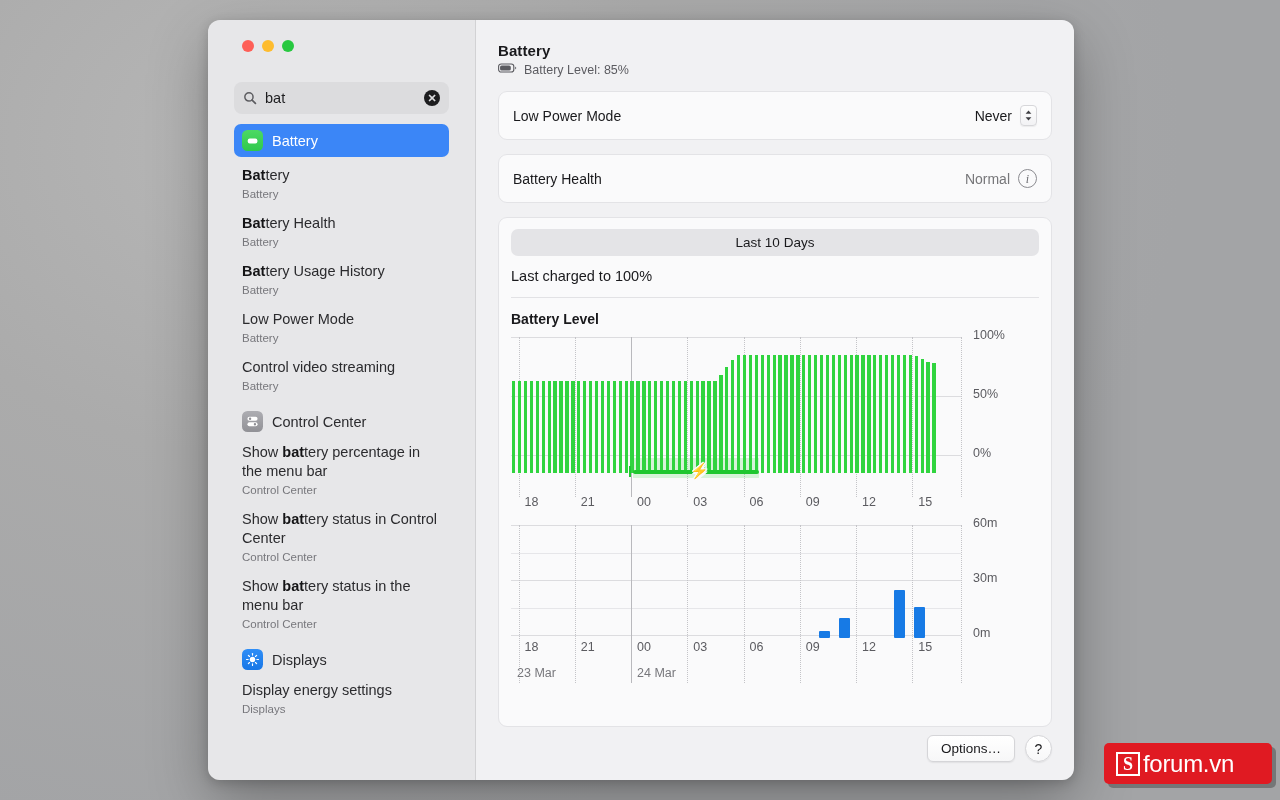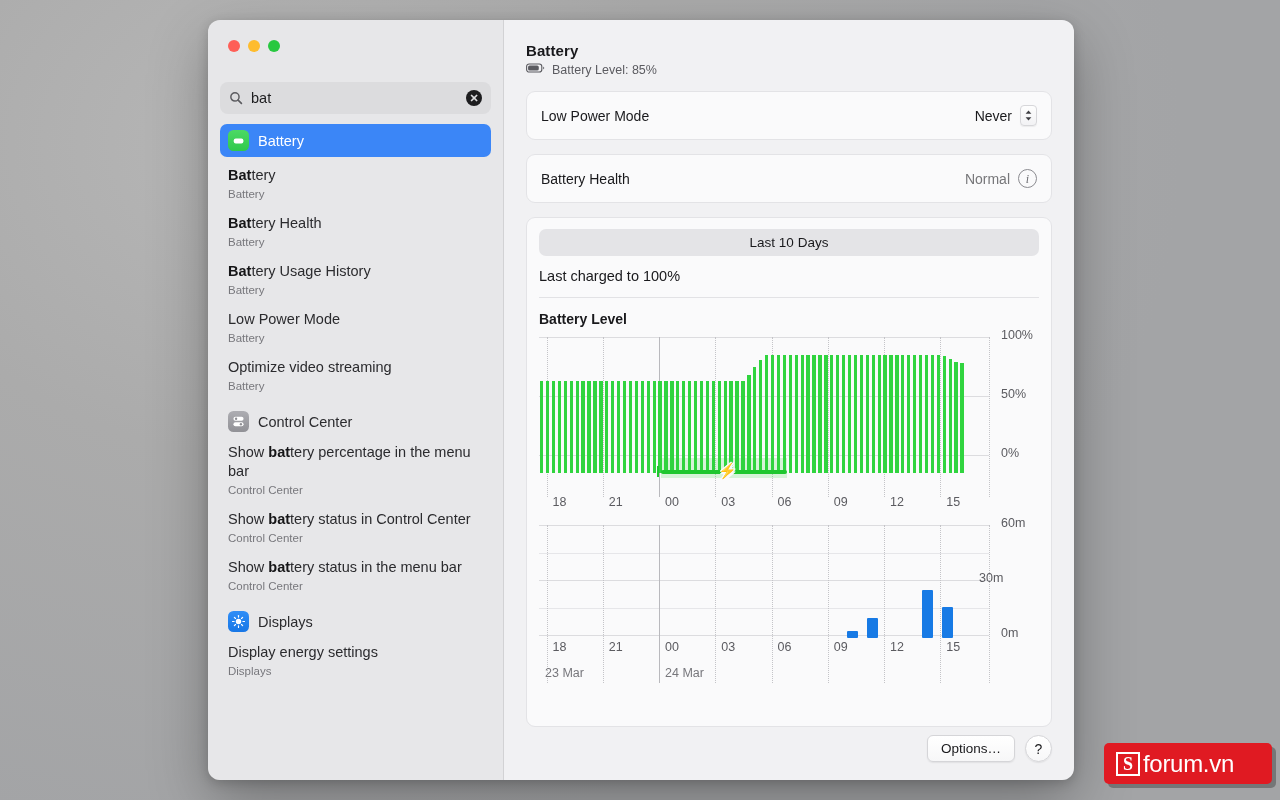"bat" .sidebar { padding: 0 12px -> 0 26px; width: 296px -> 268px }
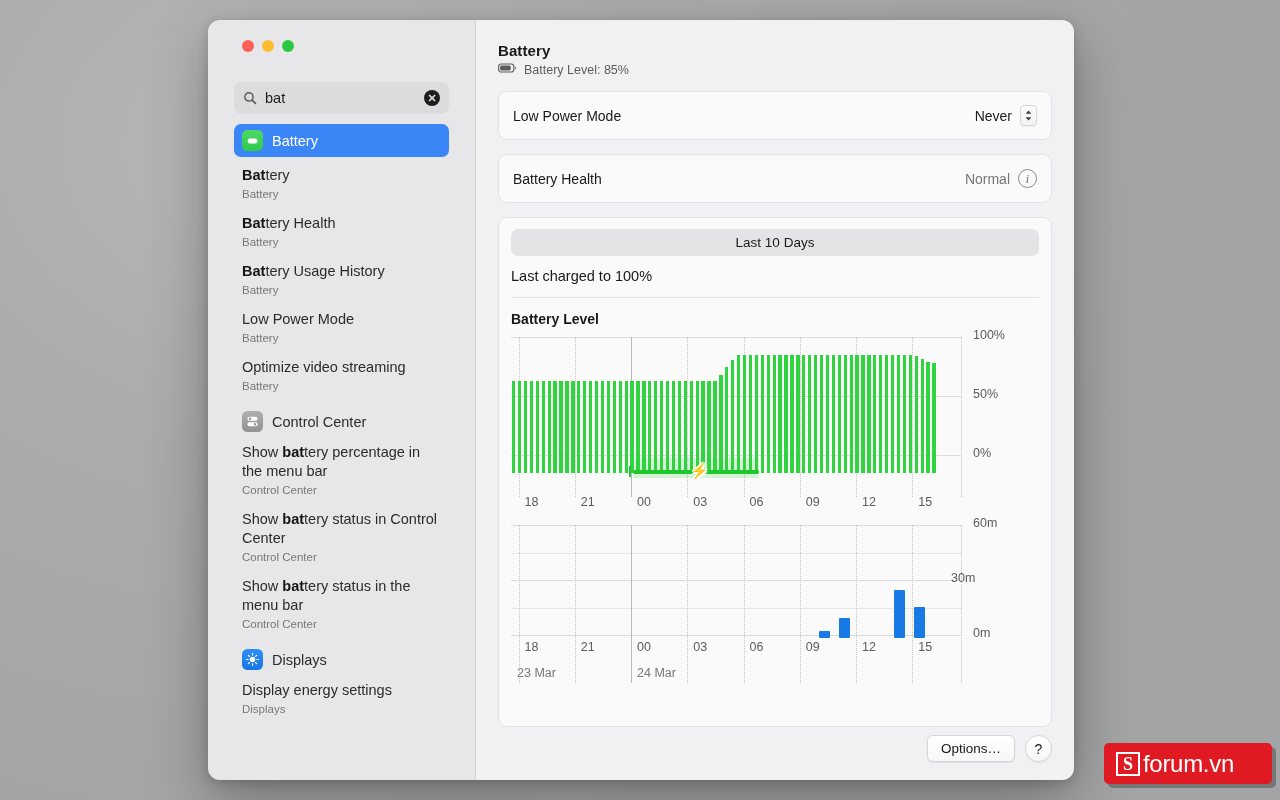"Optimize video streaming" span { text: Optimize -> Control }
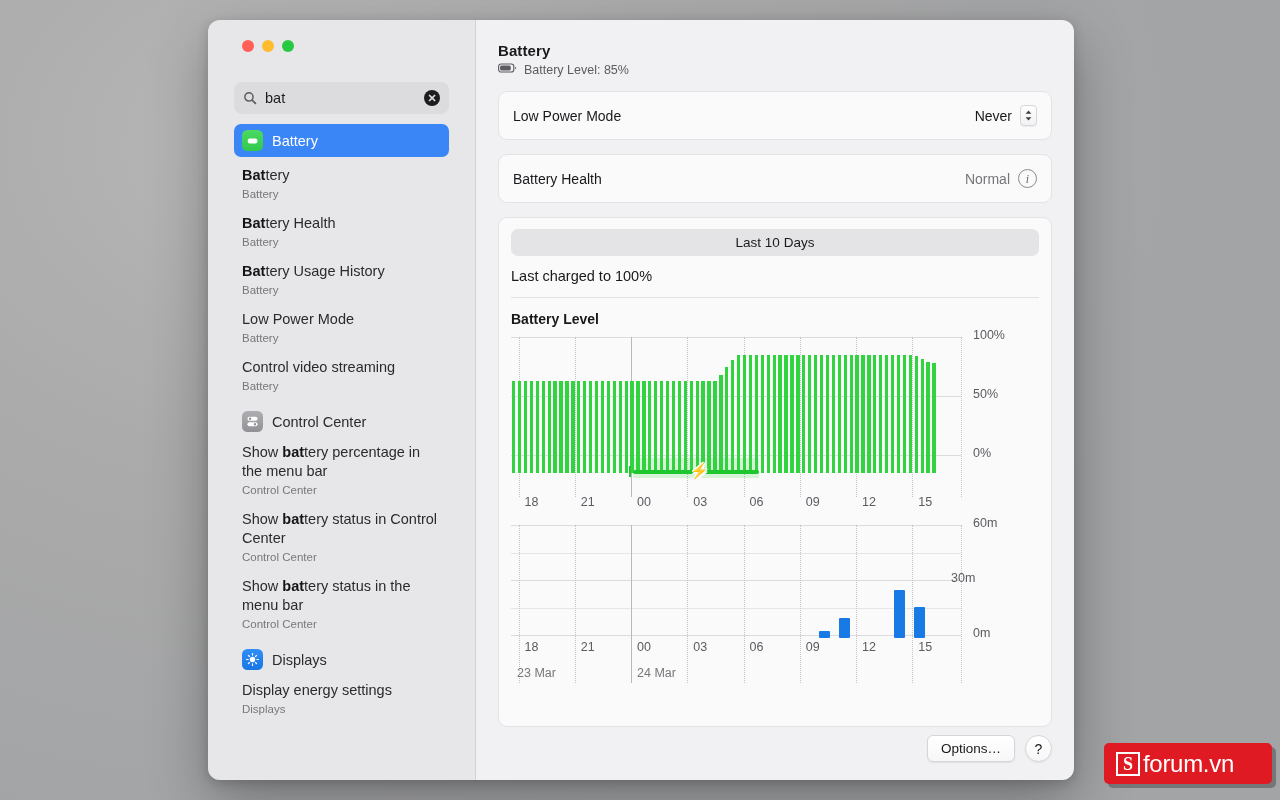"30m" div.ylabel { left: 440px -> 462px }
